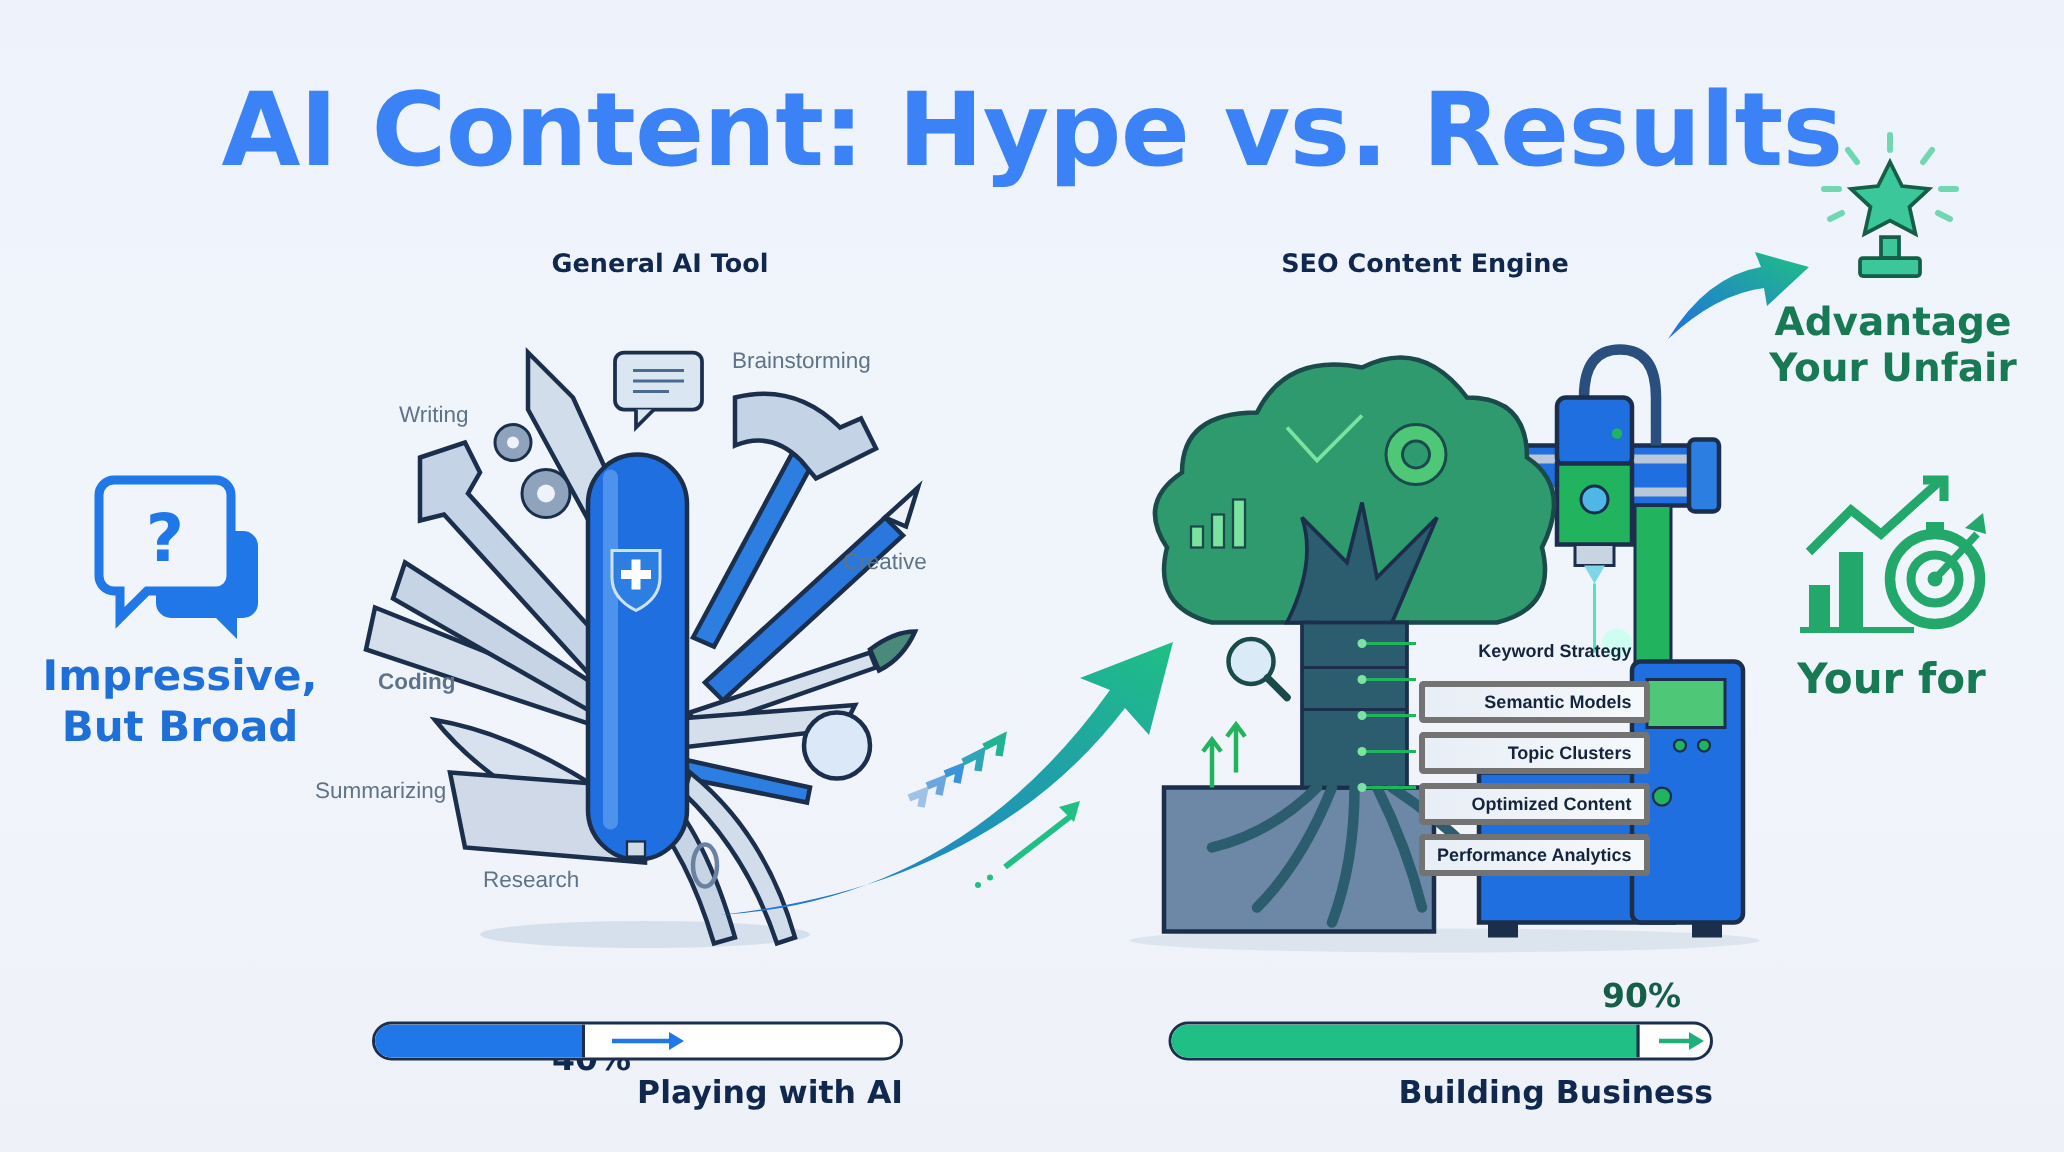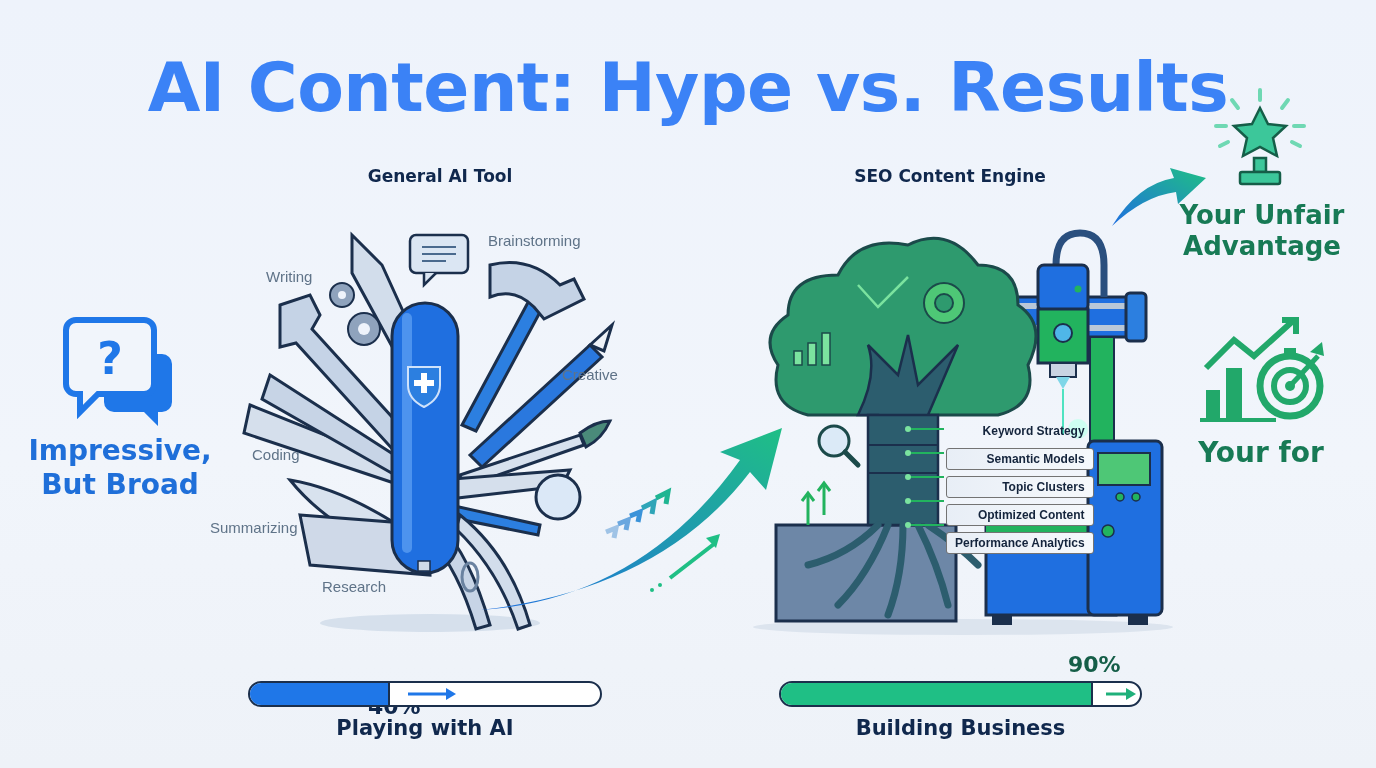"Your Unfair" div { order: before "Advantage" -> after "Advantage" }
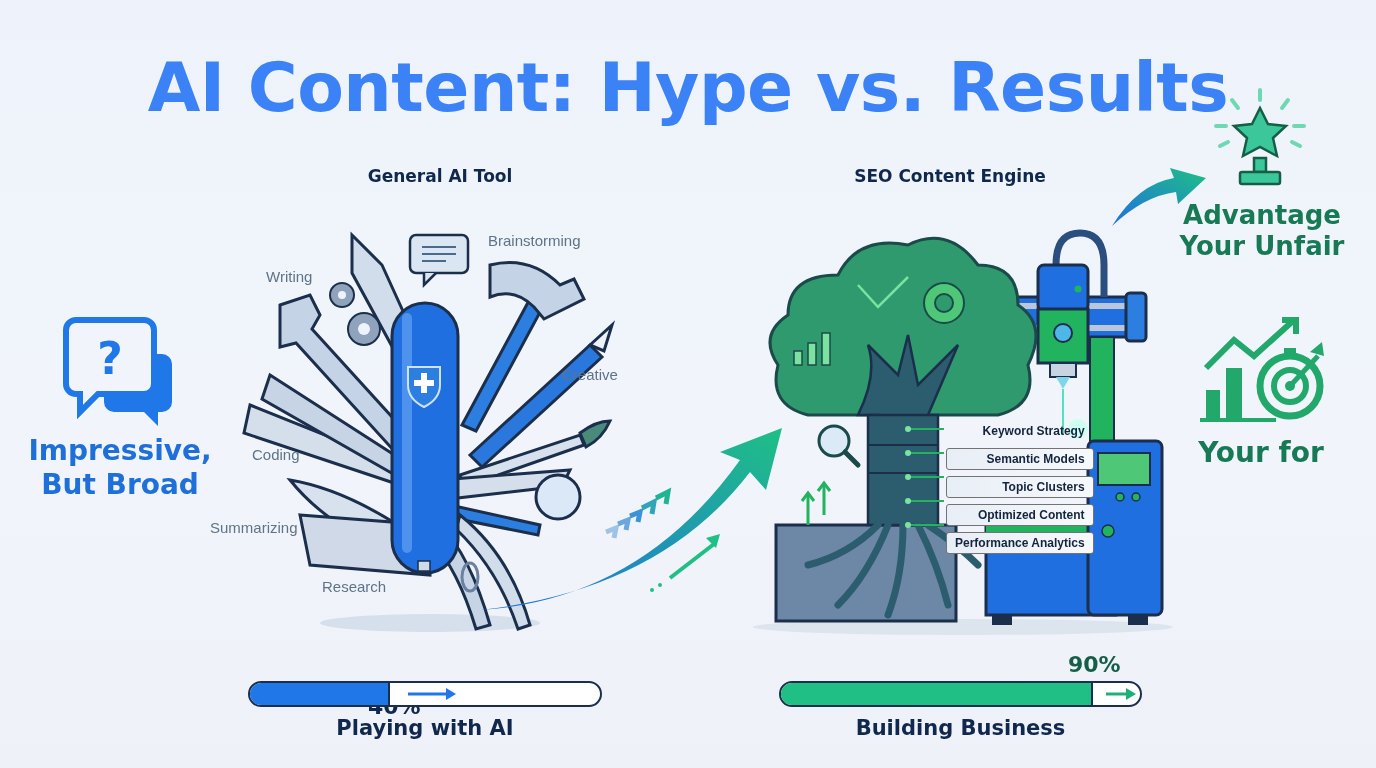"Keyword Strategy" .layer-tag { border: 1px solid #737373 -> 4px solid #737373 }
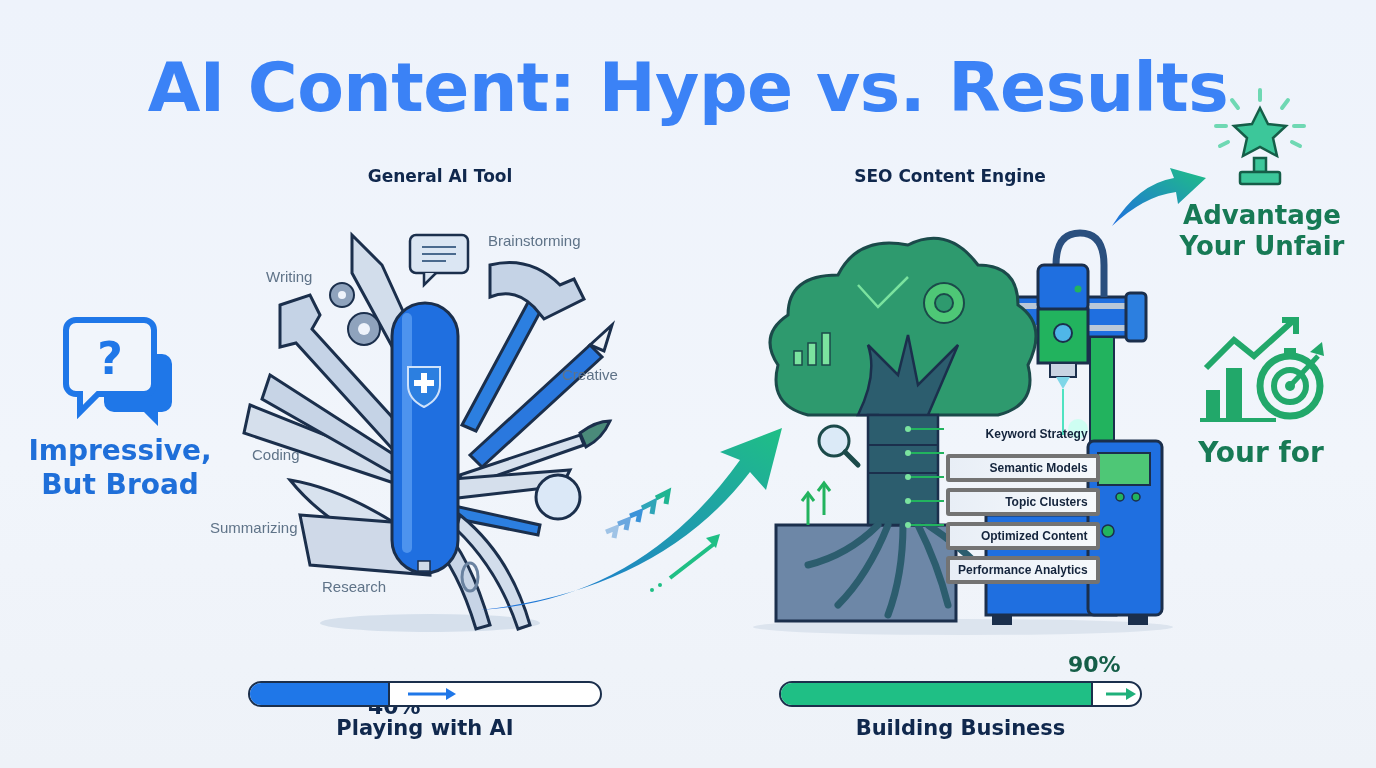"Coding" div.abs { font-weight: none -> bold }
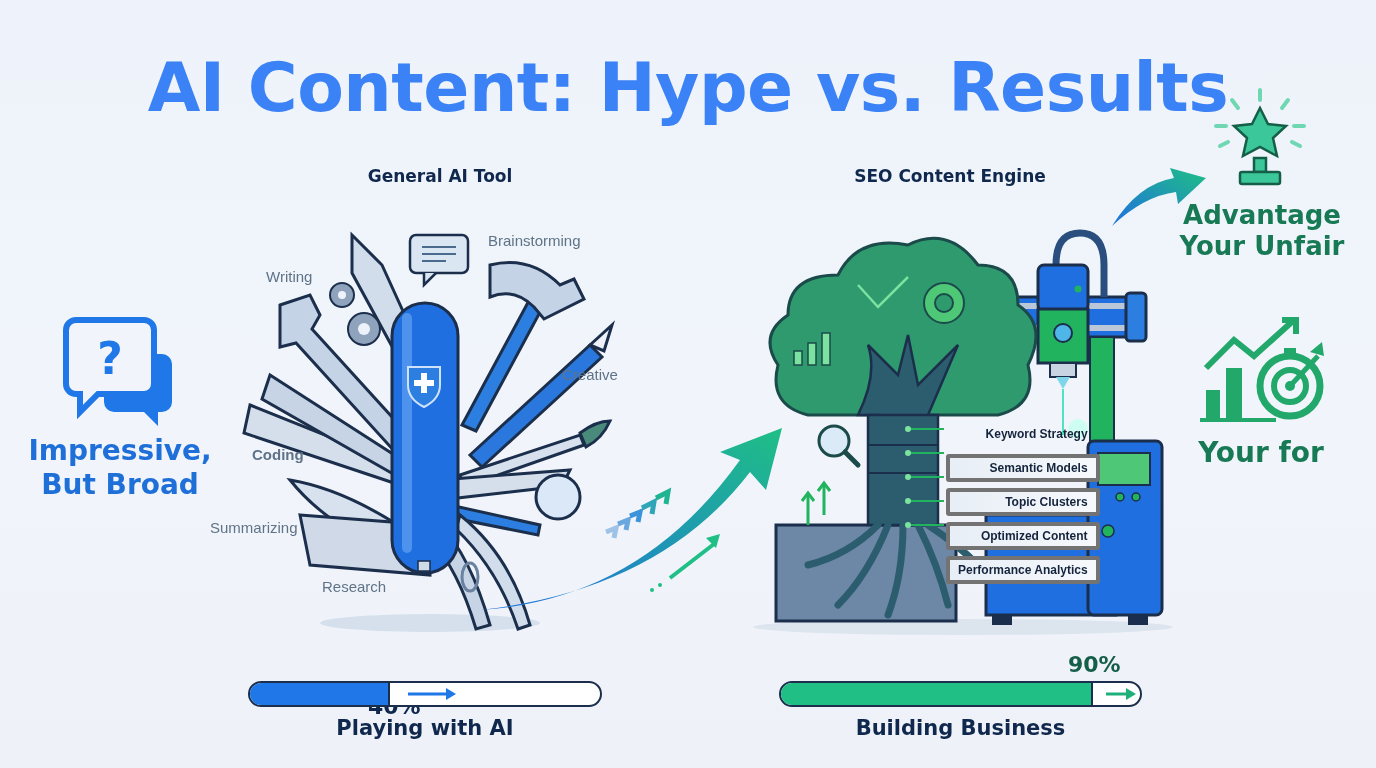"Playing with AI" .bar-caption { text-align: center -> none }
